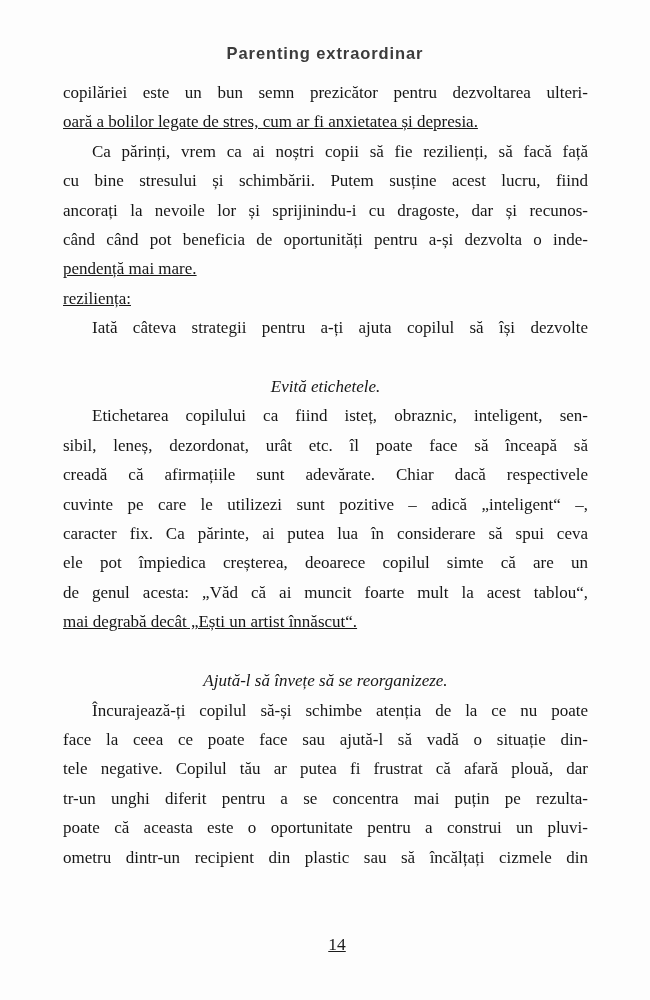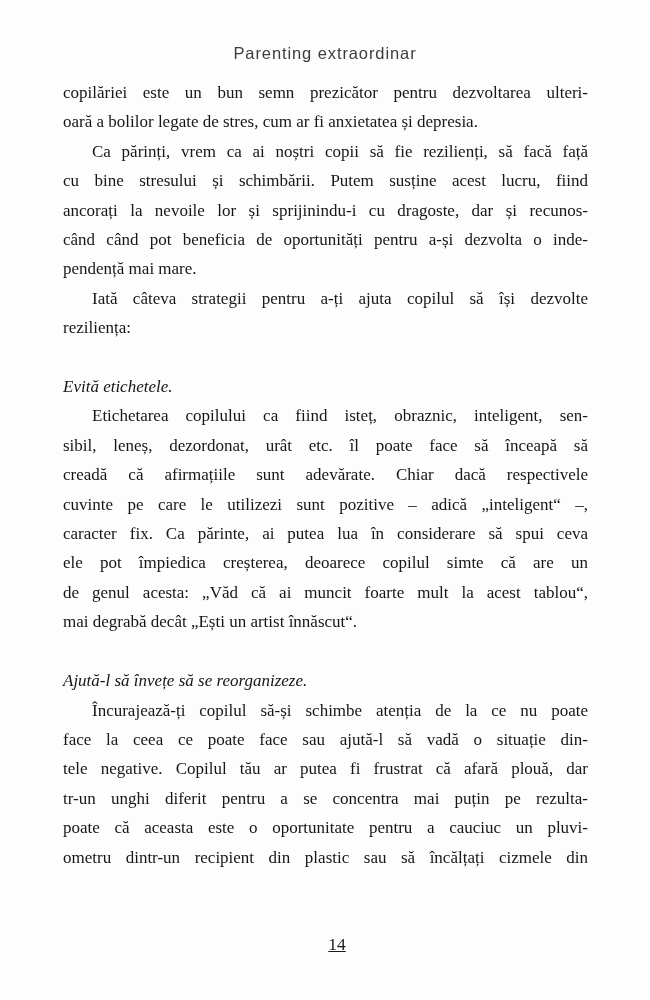"Parenting extraordinar" .running-header { font-weight: 400 -> 700 }
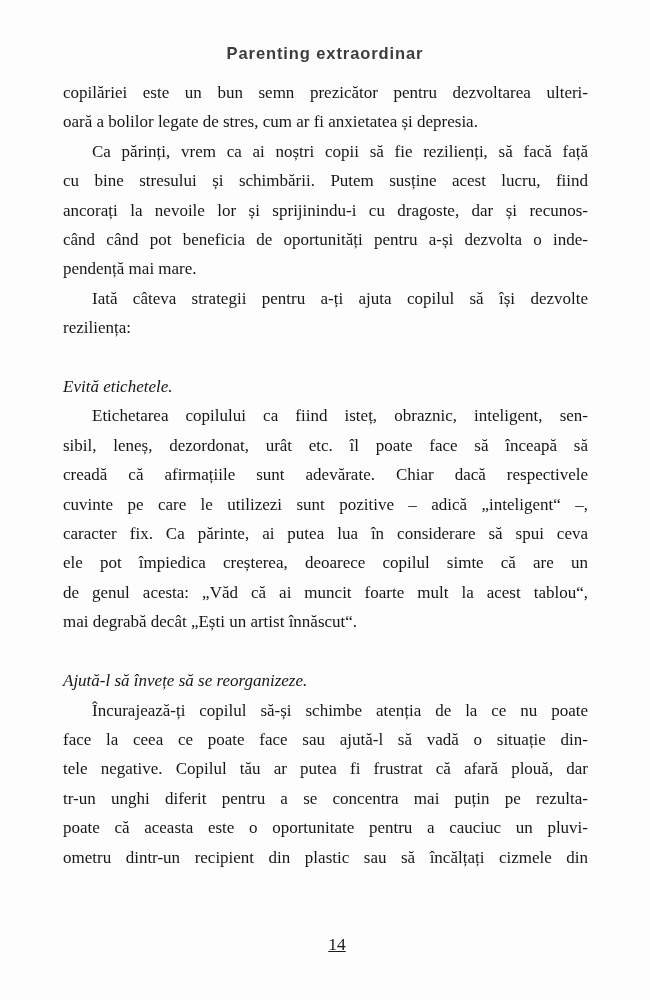"oară a bolilor legate de" .ln-end { text-decoration: none -> underline }
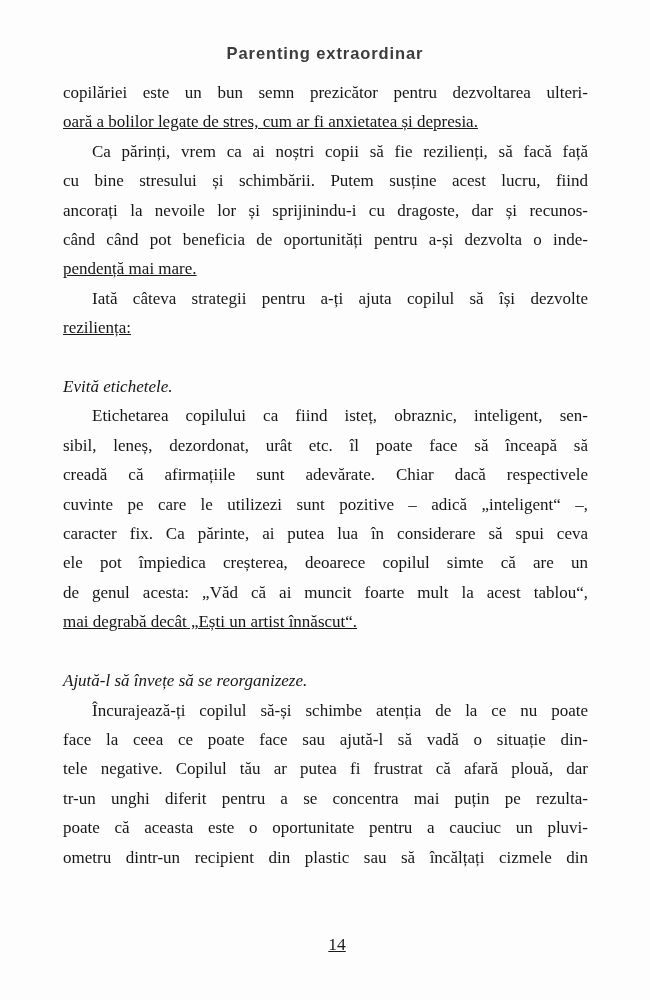"Iată câteva strategii pentru a-ți" div.ln { order: before "reziliența:" -> after "reziliența:" }
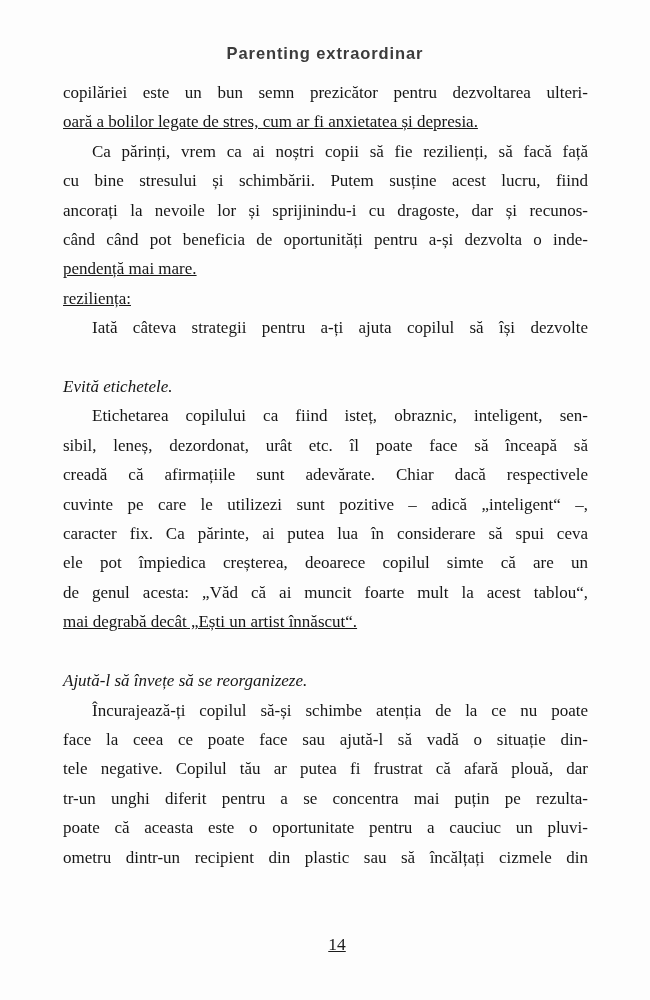"Evită etichetele." .sec-head { text-align: left -> center }
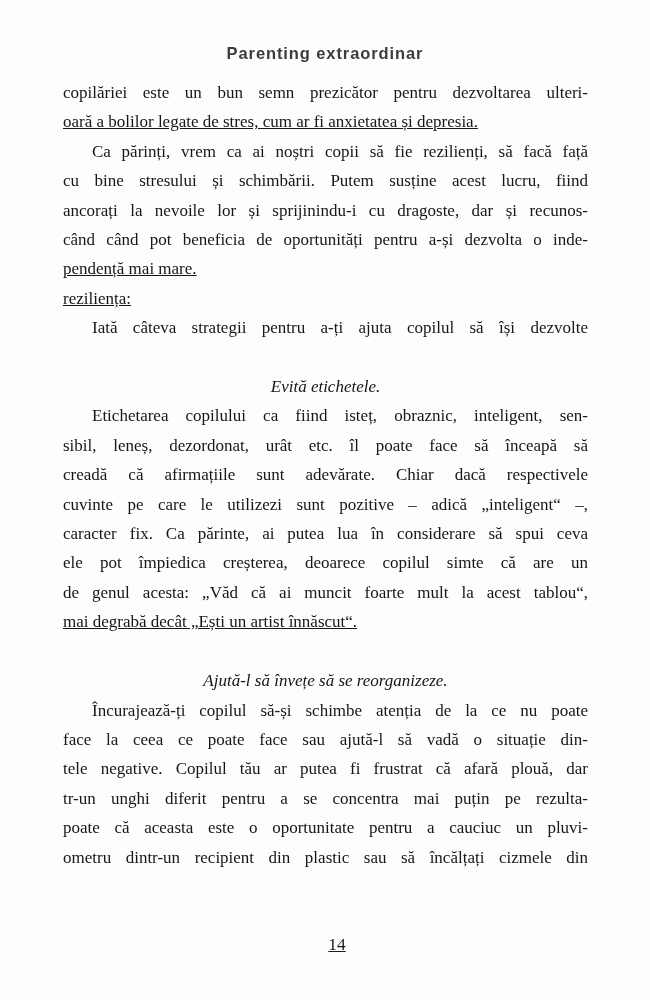"poate că aceasta este o" div.ln { text: cauciuc -> construi }
